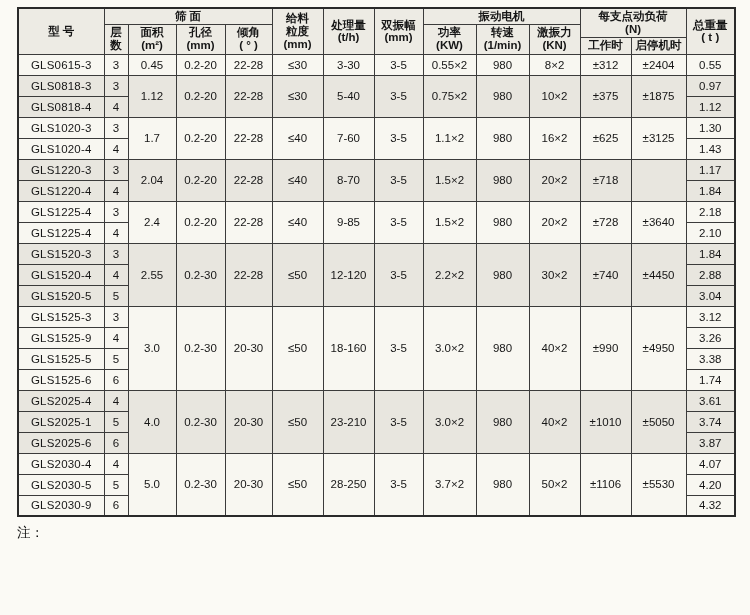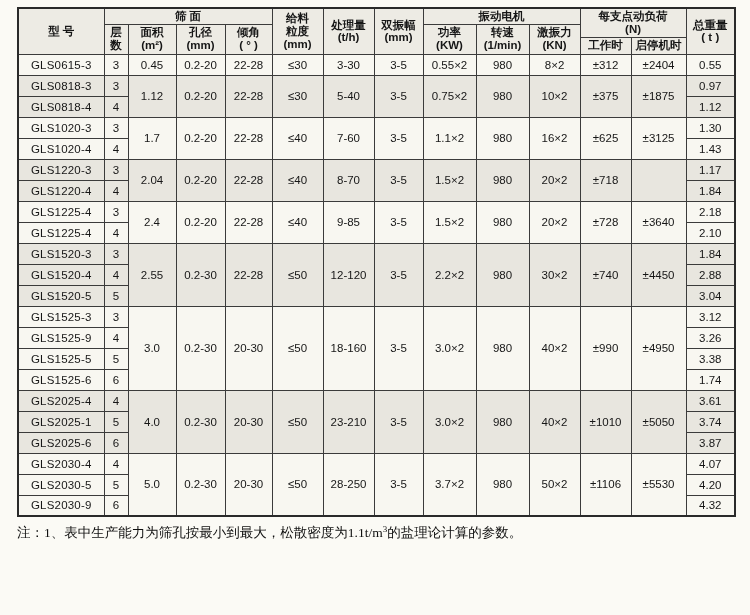"1、表中生产能力为筛孔按最小到最大，松散密度为1.1t/m3的盐理论计算的参数。" span { html: <span><span>1、表中生产能力为筛孔按最小到最大，松散密度为1.1t/m</span><sup>3</sup><span>的盐理论计算的参数。</span></span> -> none }
